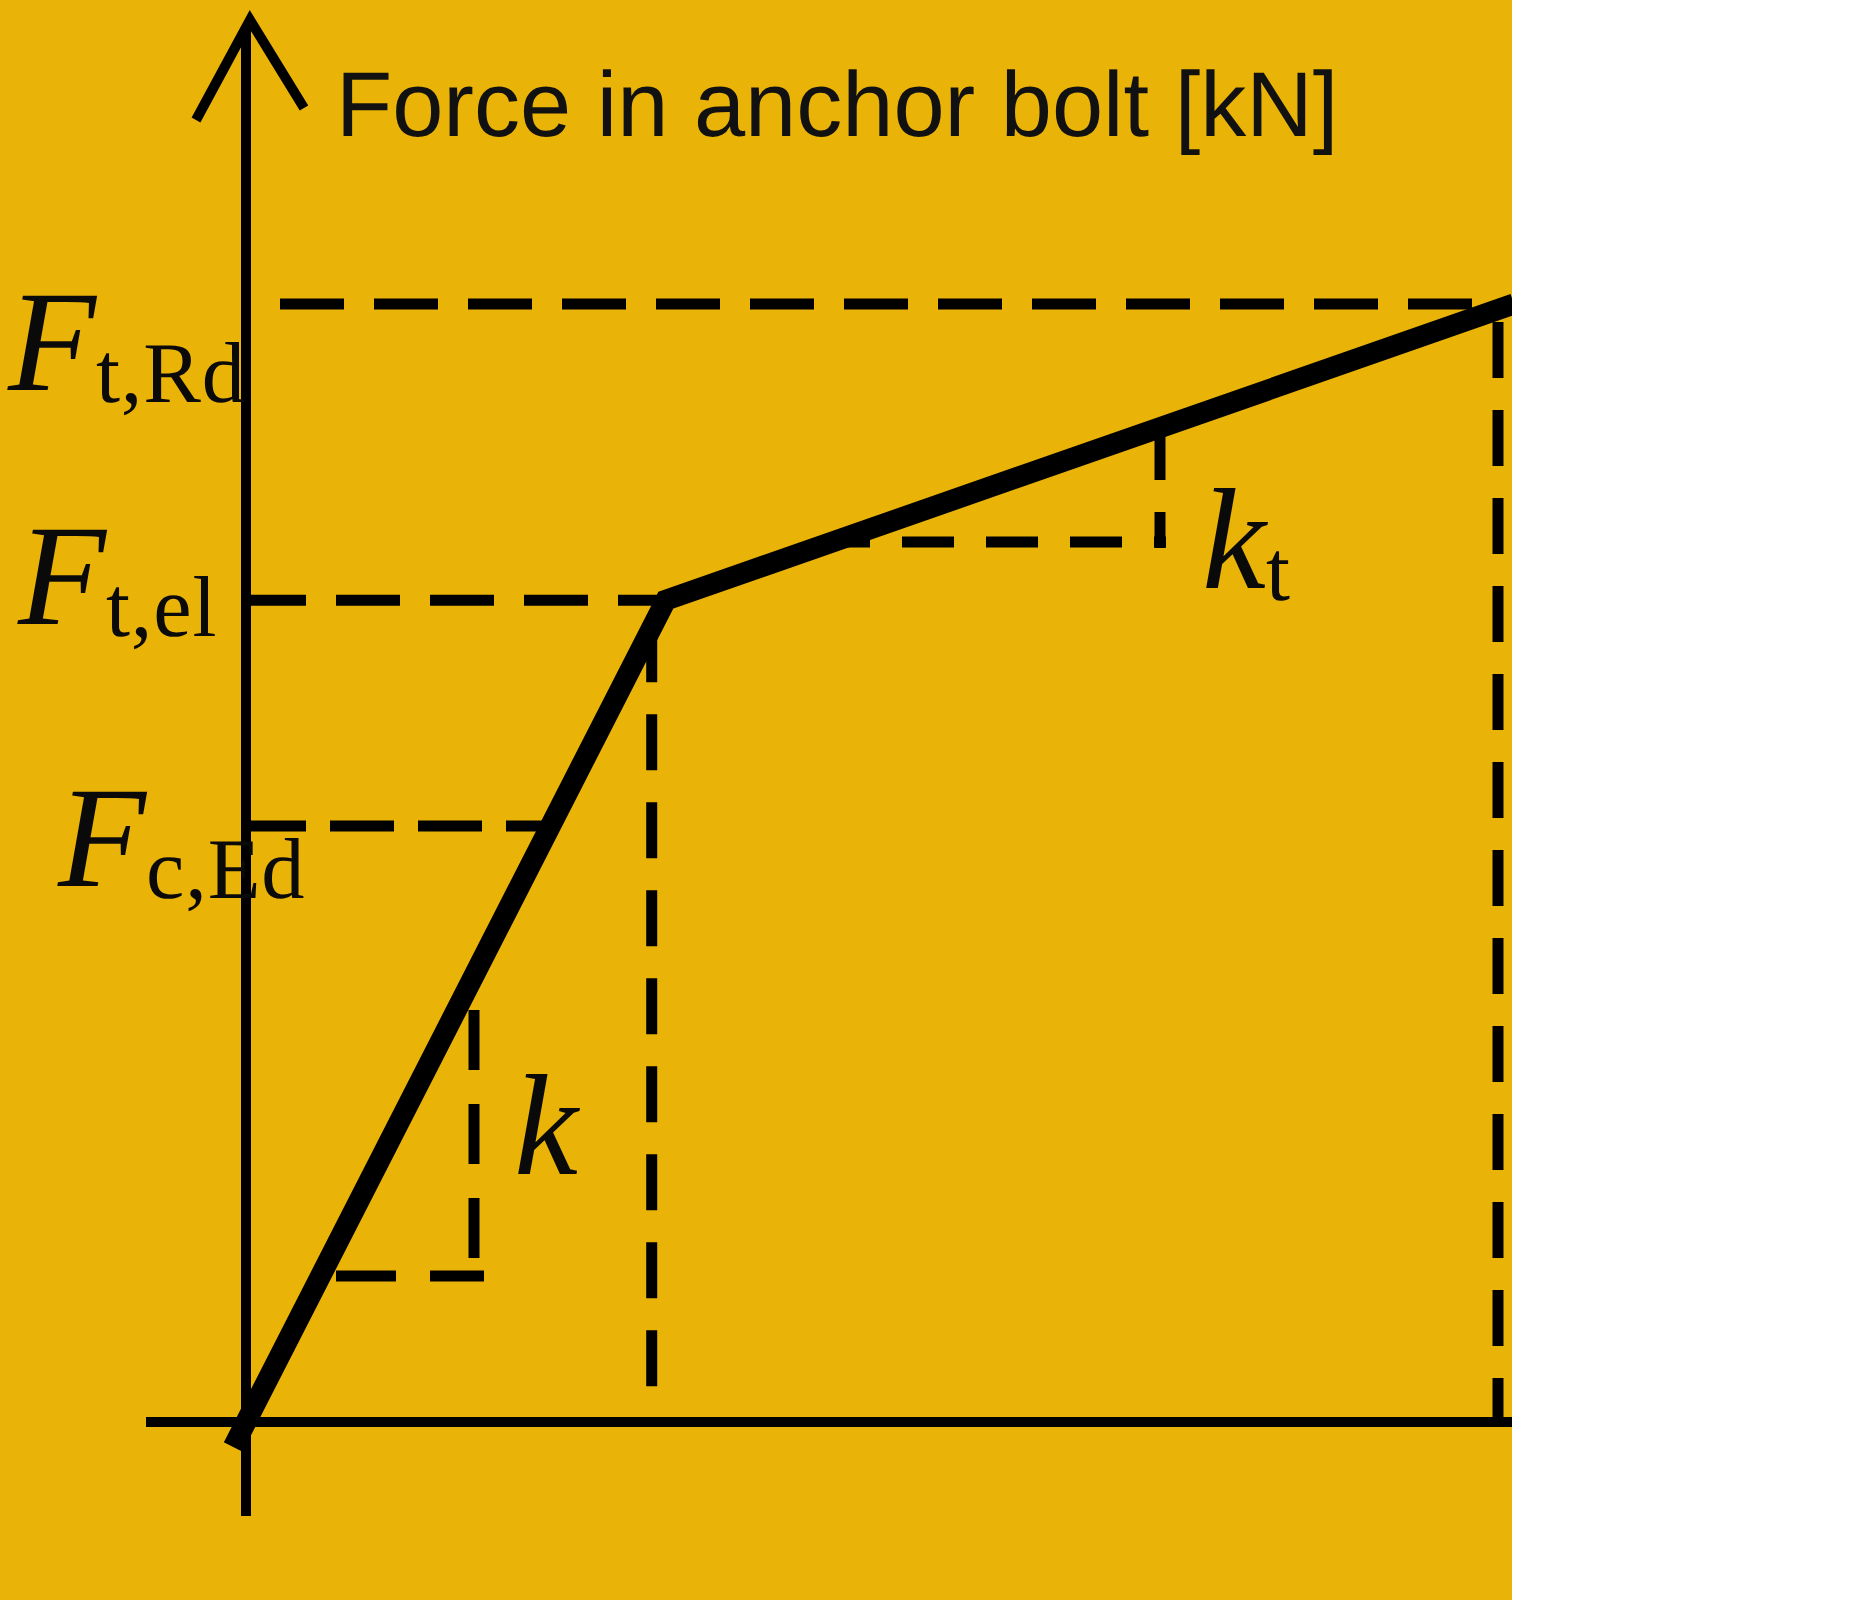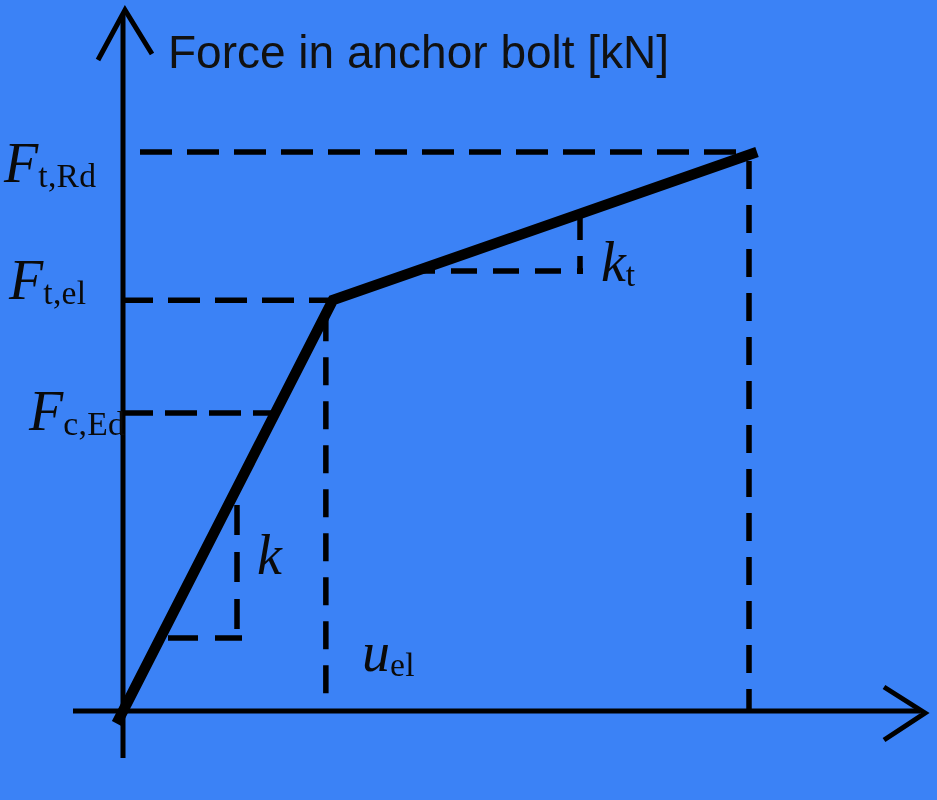"Force in anchor bolt [kN]" .stage { background: #3b82f6 -> #eab308; width: 937px -> 756px }
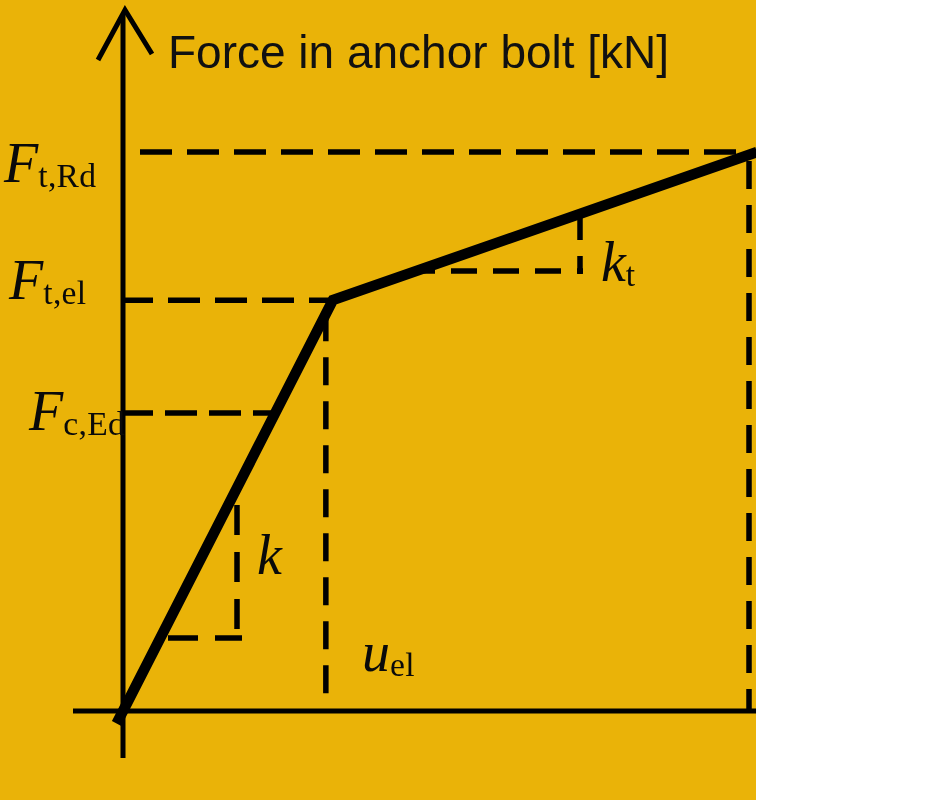"Ft,Rd" .mlabel { font-size: 56px -> 72px }
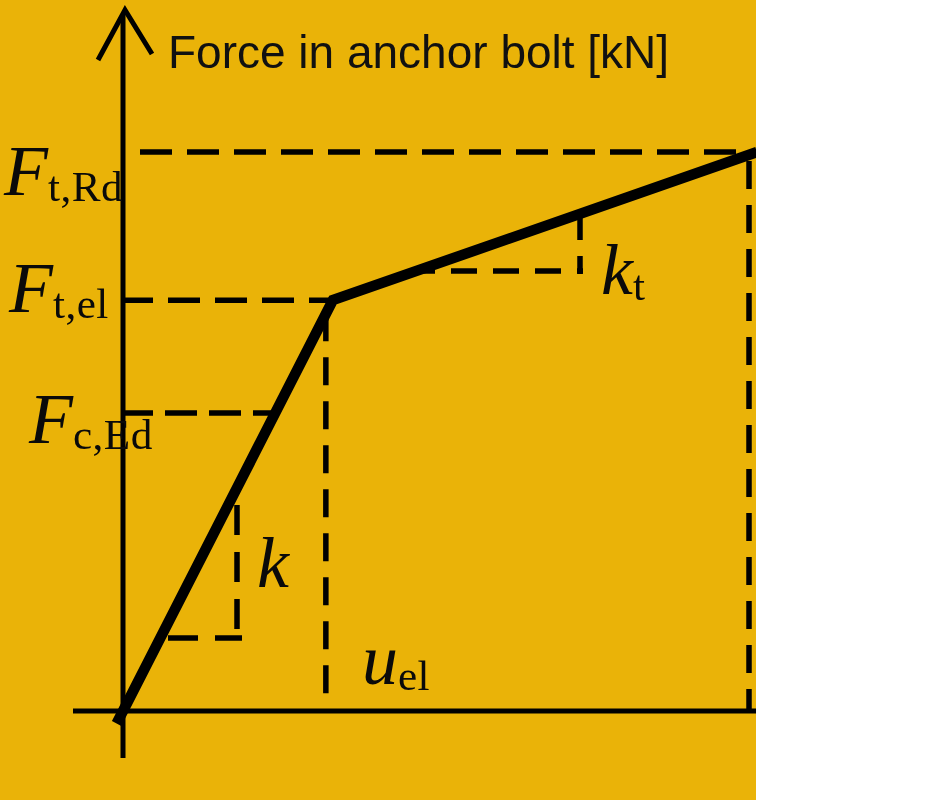"uel" div.mlabel { html: <div><span>u</span><span>el</span></div> -> none }
